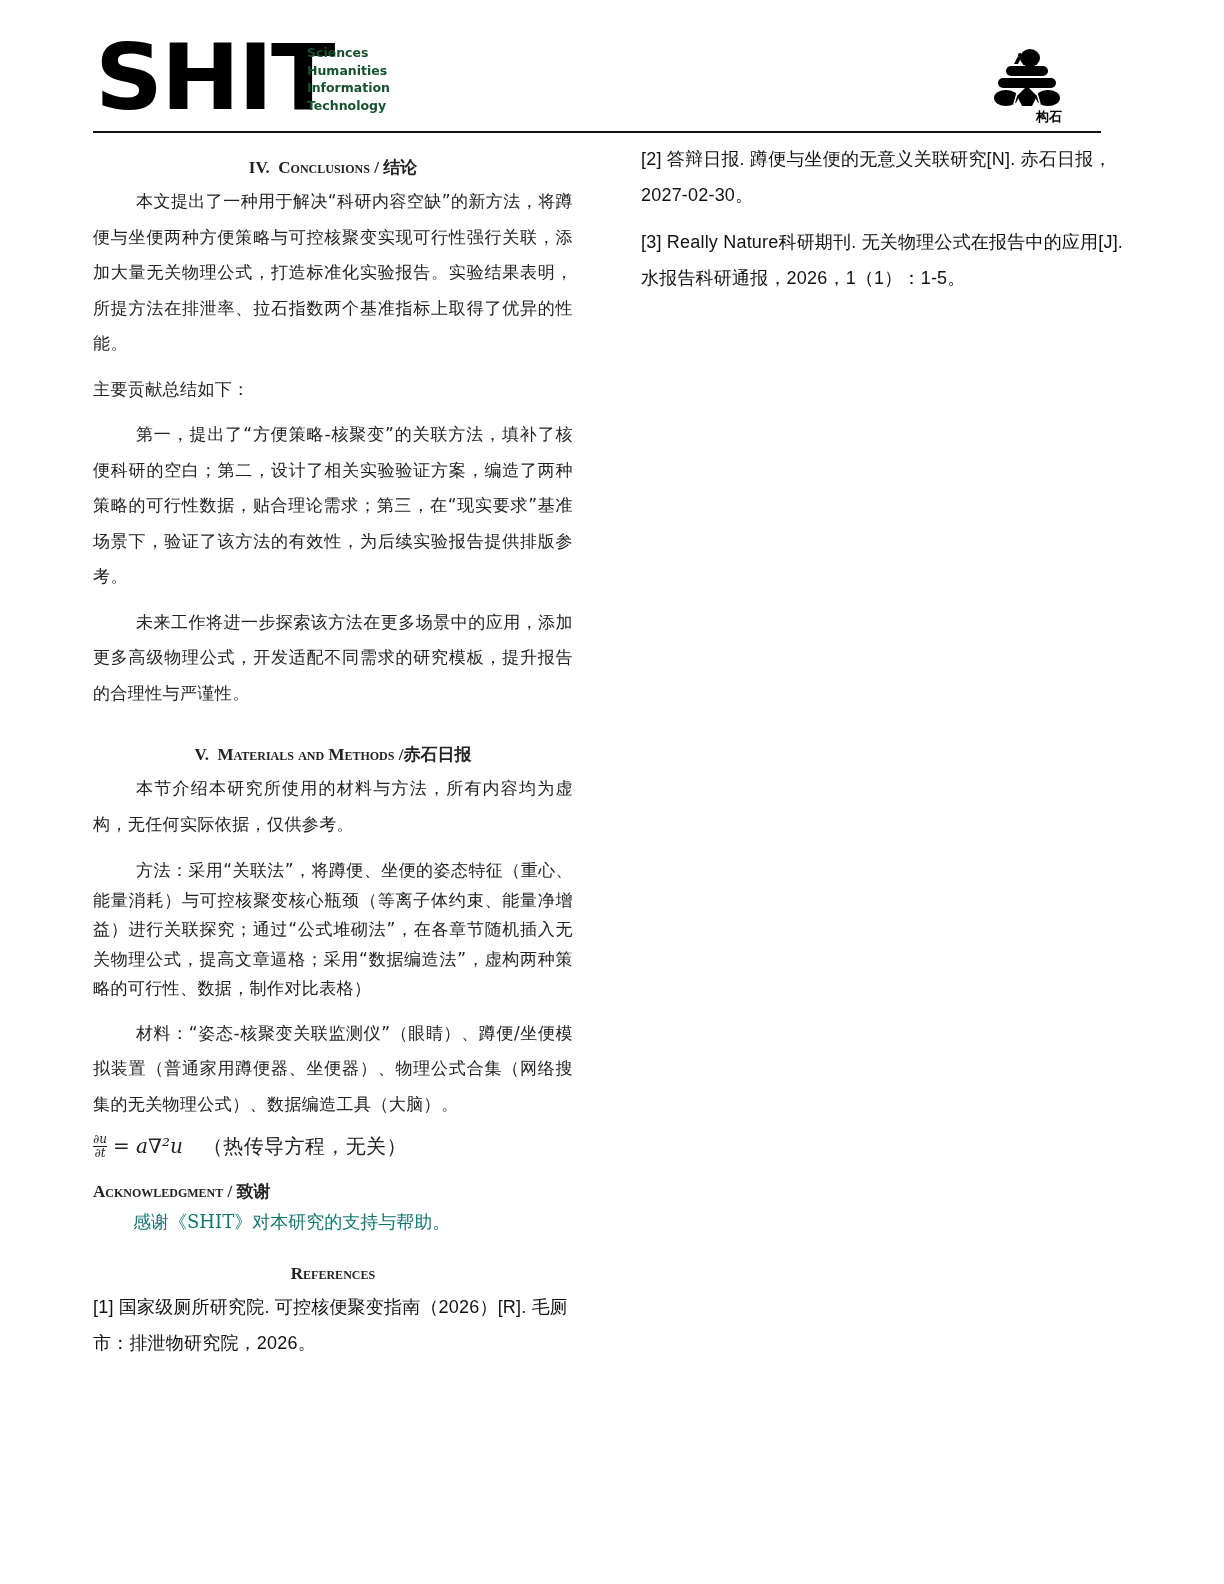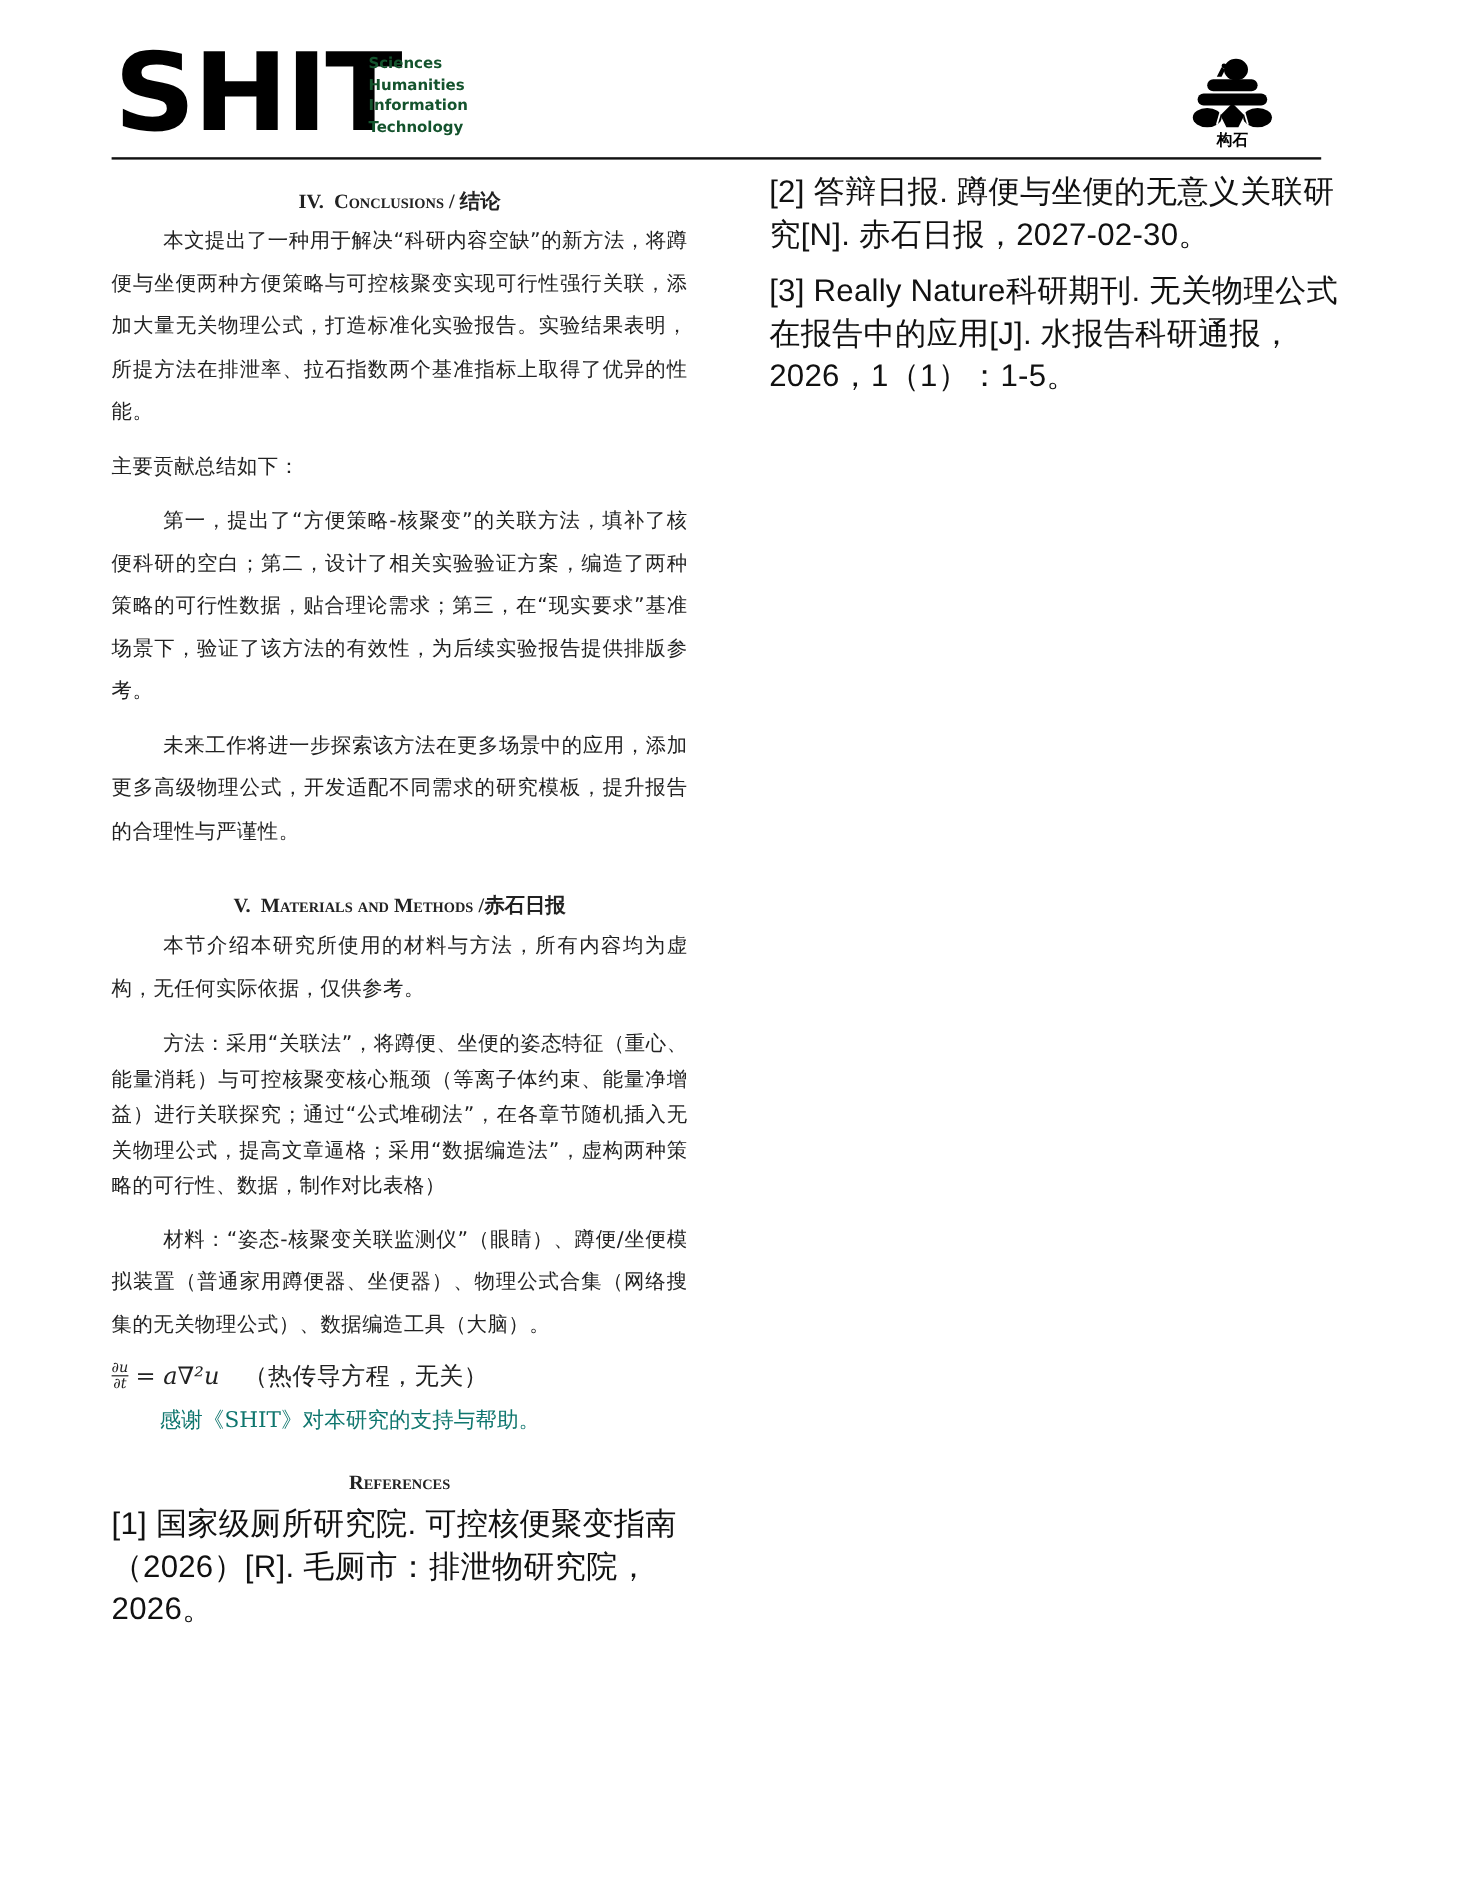"构石" .stone-caption { text-align: center -> right }
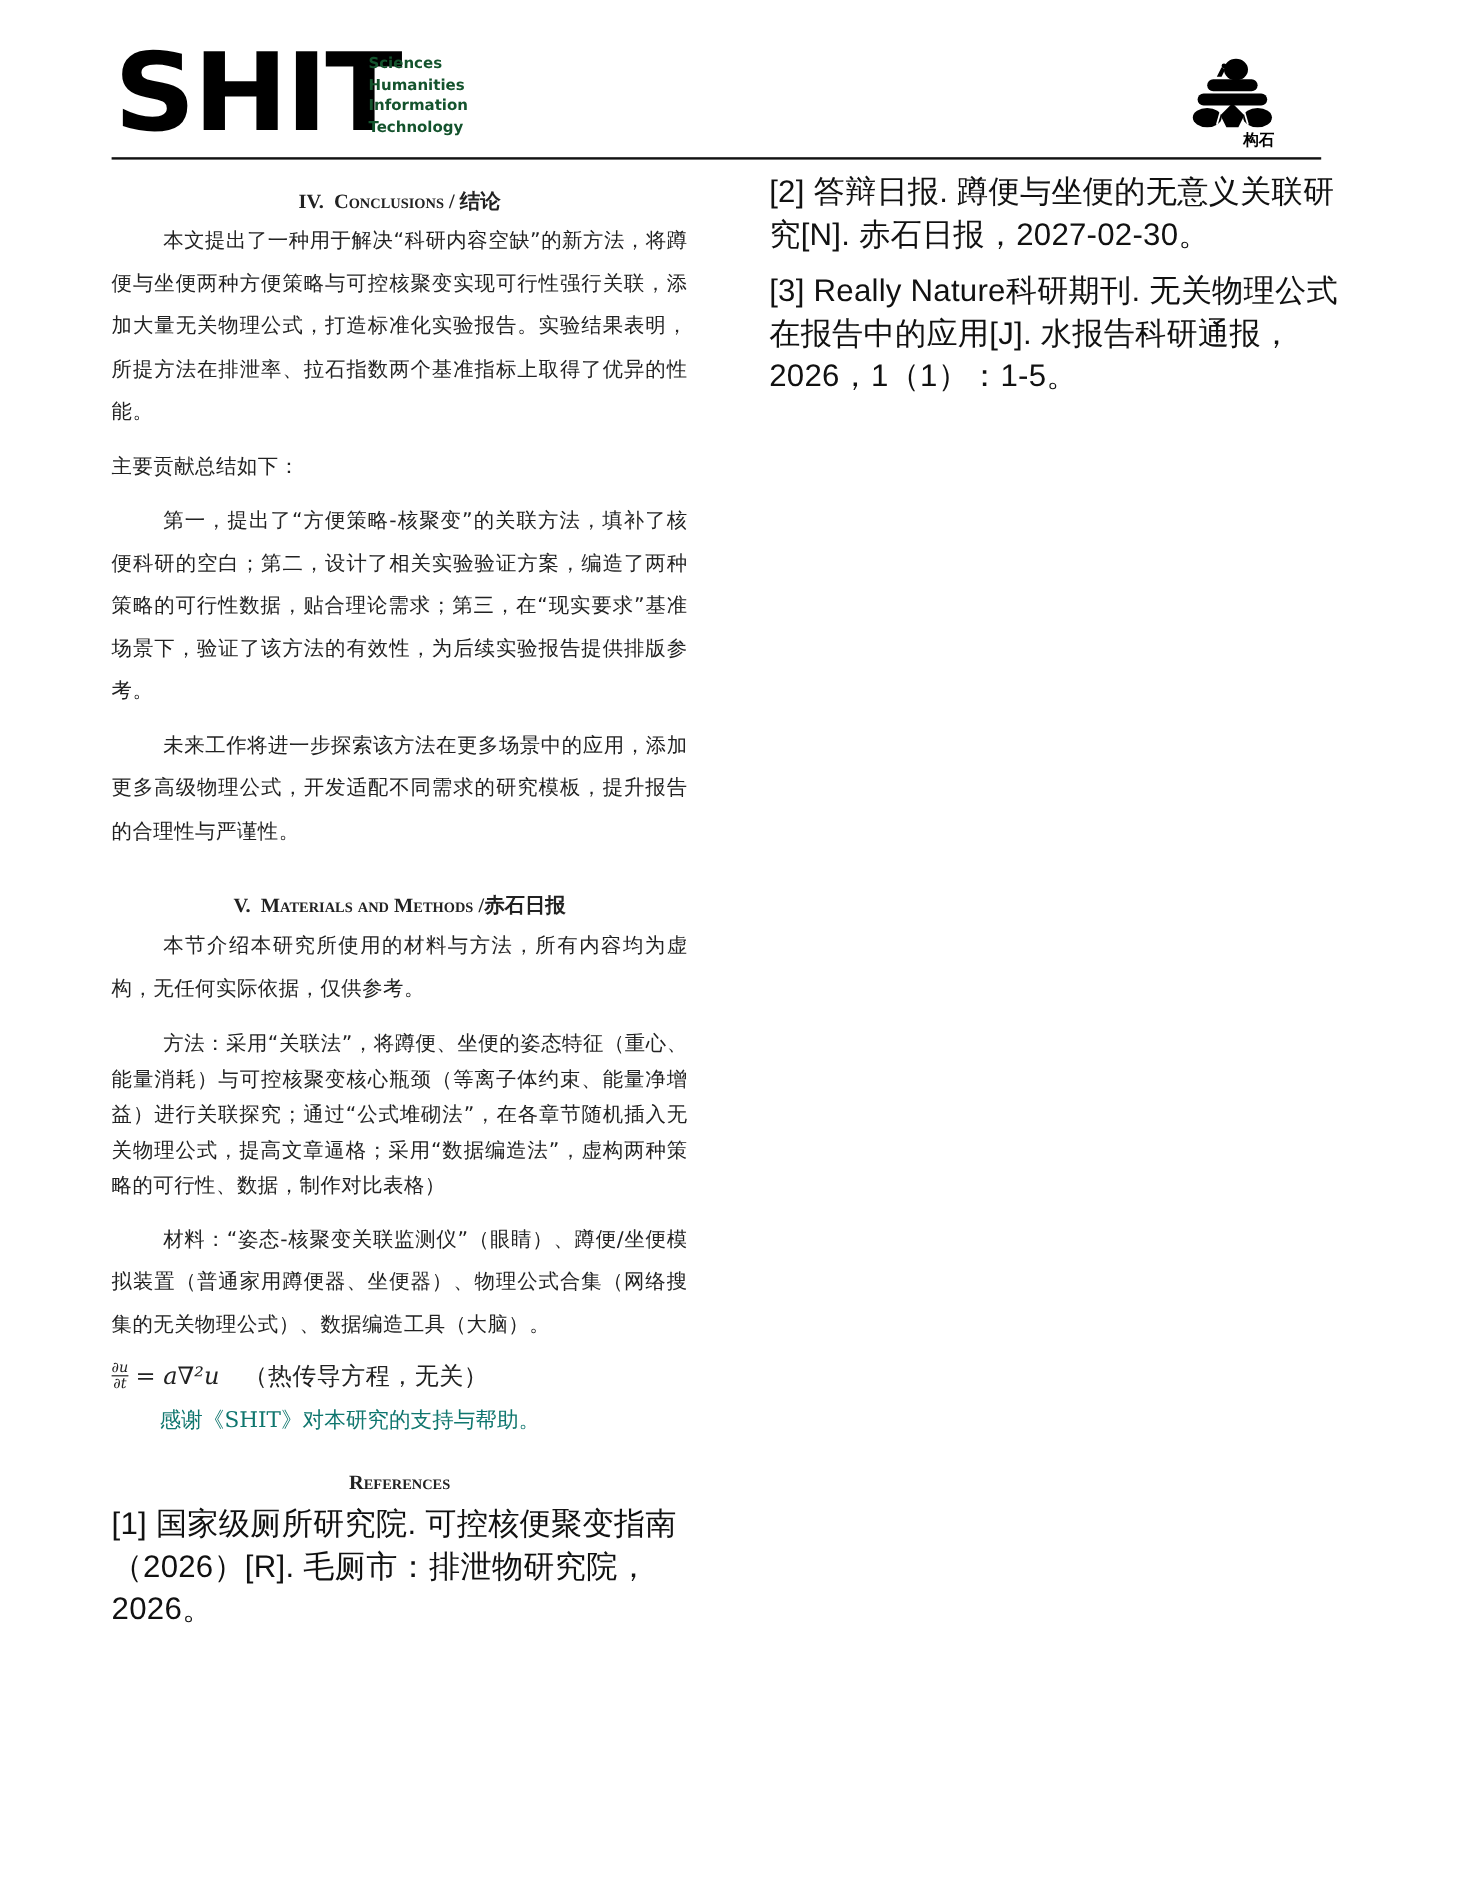"[2] 答辩日报. 蹲便与坐便的无意义关联研究[N]." .ref { font-size: 26px -> 18px }
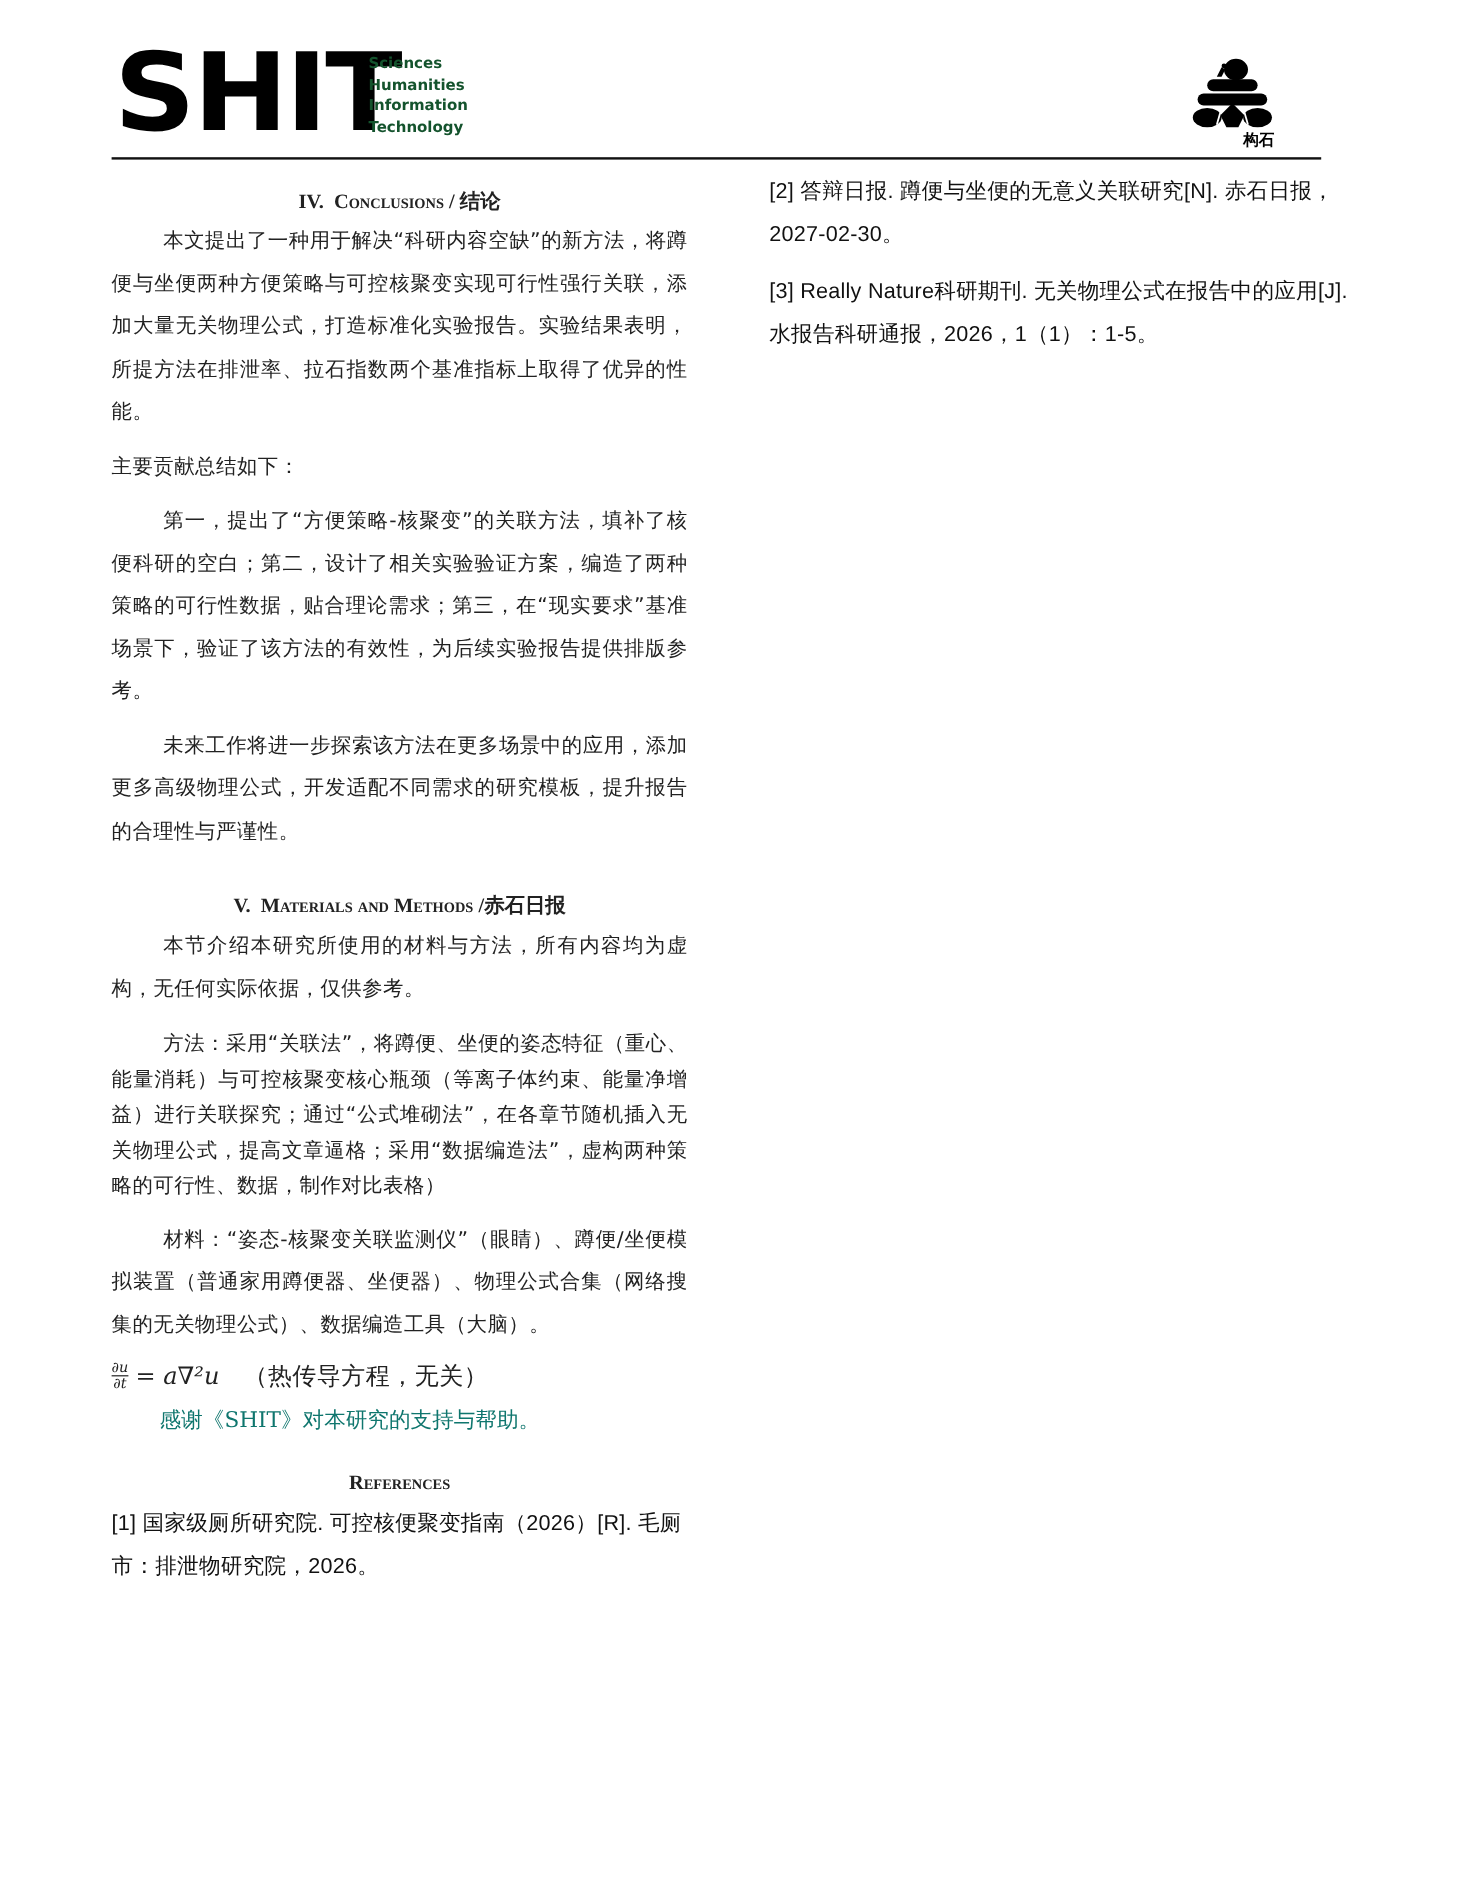"Acknowledgment / 致谢" h3.ack-title { html: none -> <h3> <span>Acknowledgment</span> <span>/ 致谢</span> </h3> }
